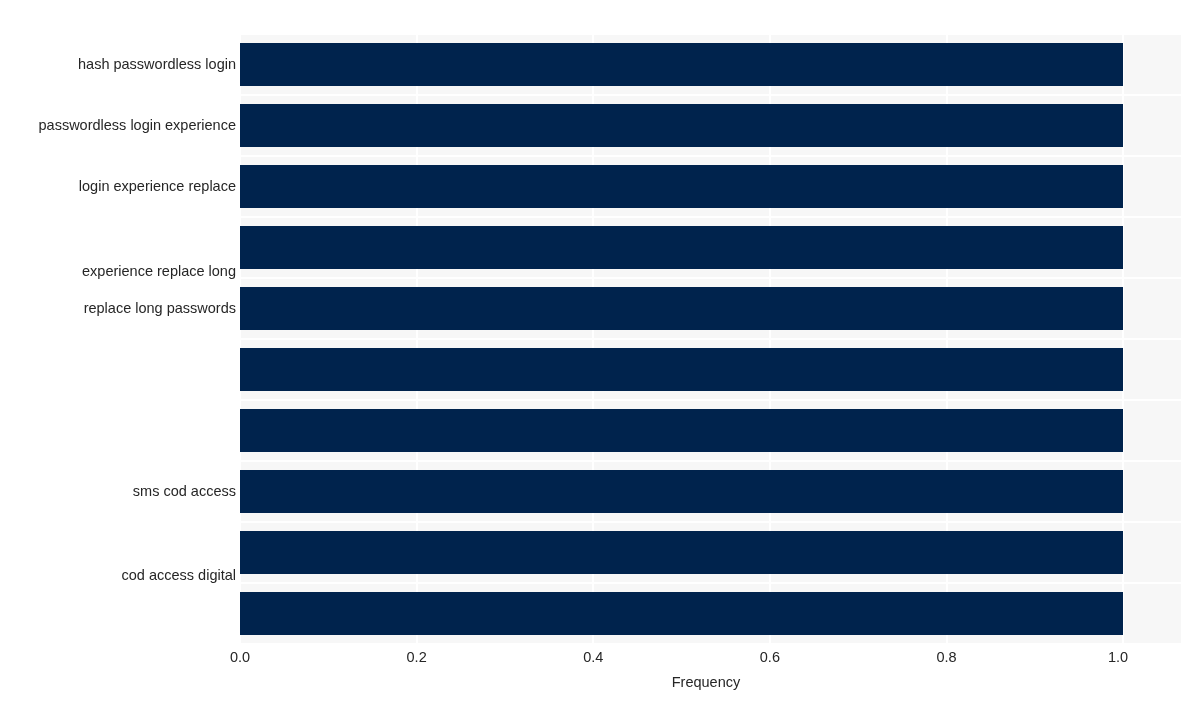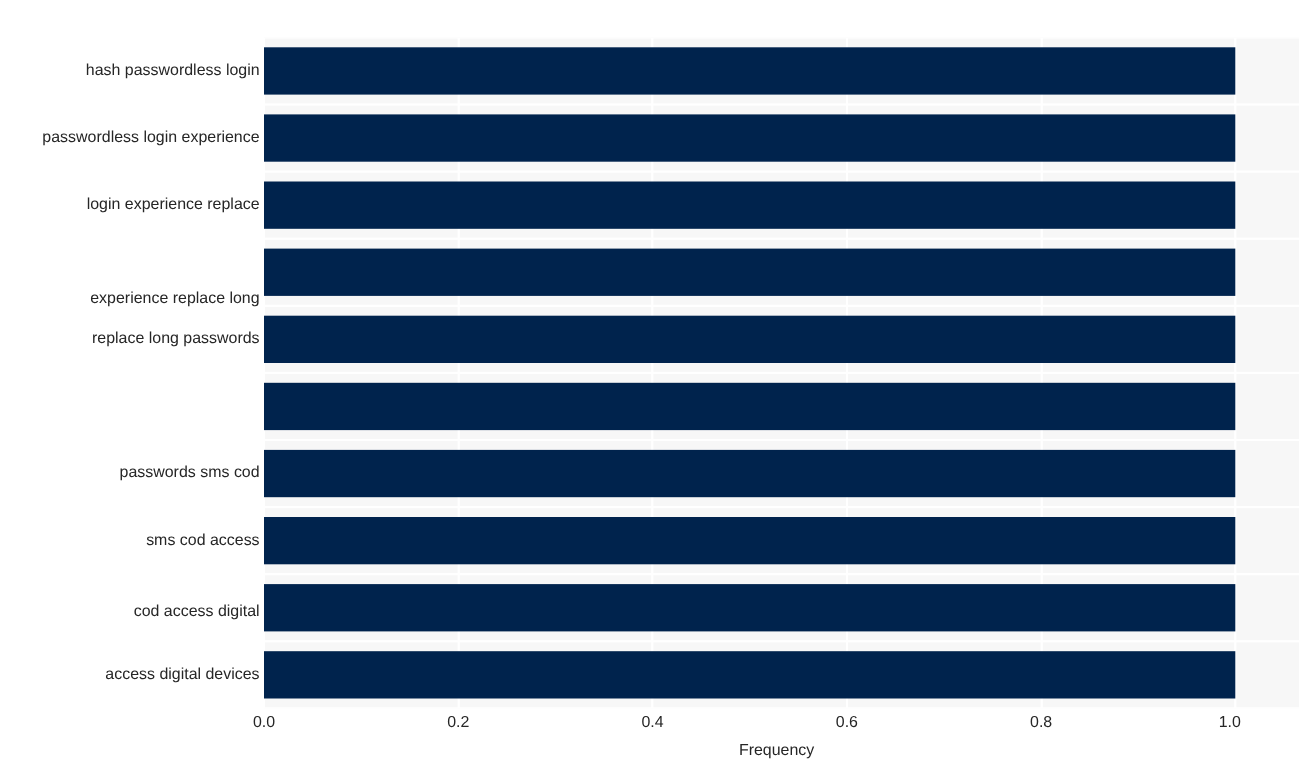"passwords sms cod" div.ytick { html: <div>passwords sms cod</div> -> none }
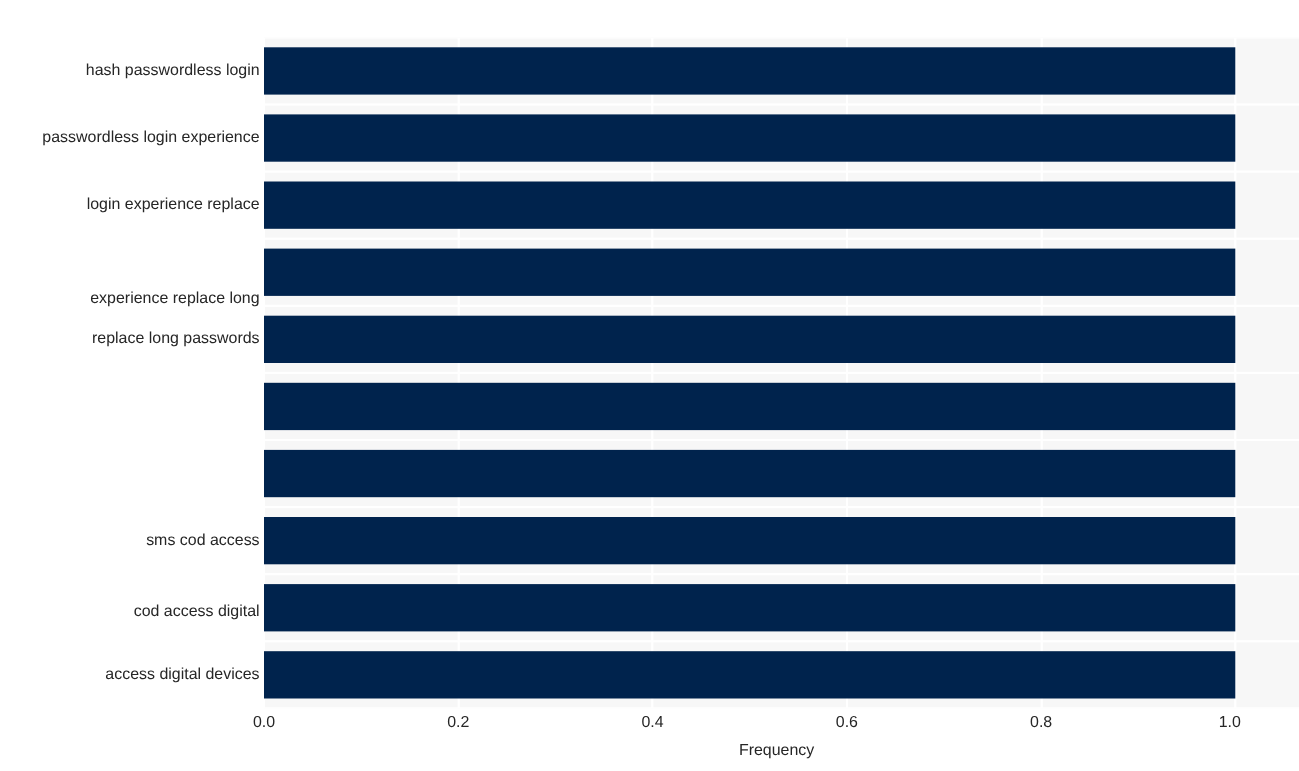"cod access digital" div.ytick { top: 514px -> 533px }
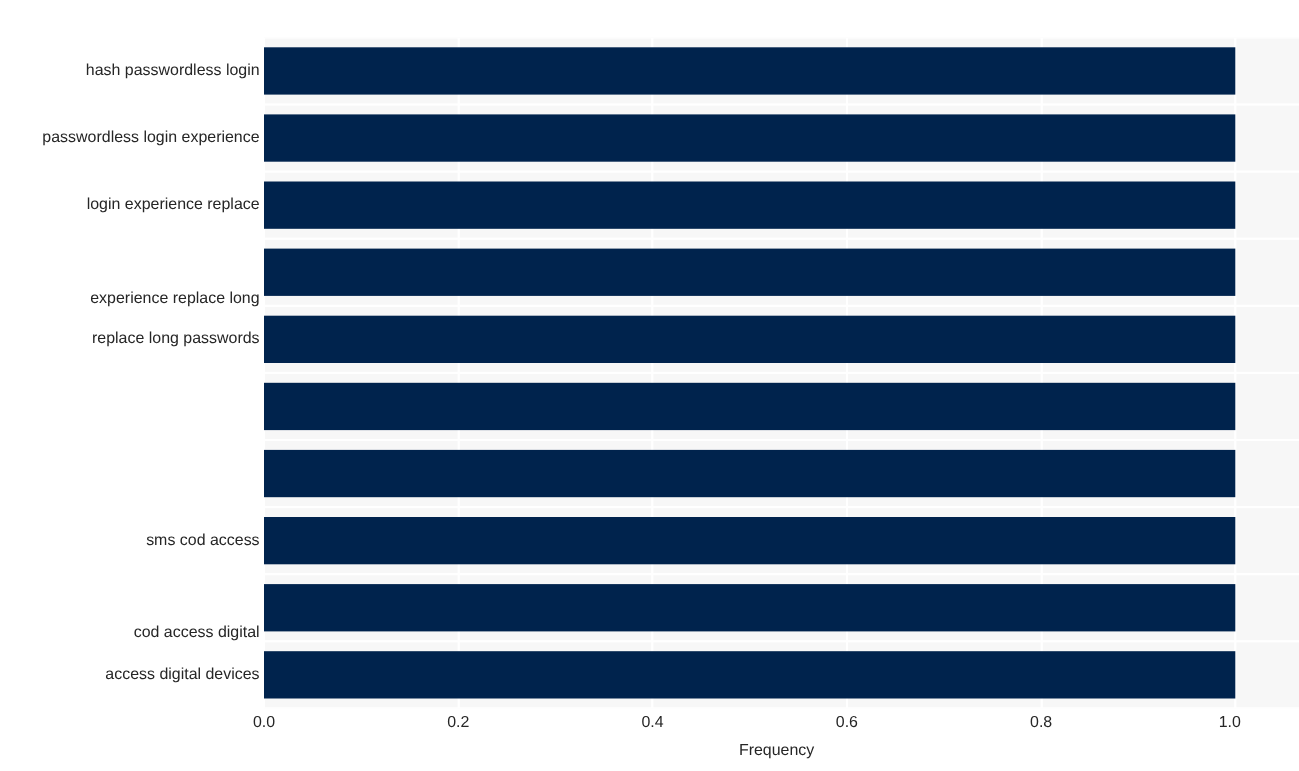"access digital devices" div.ytick { html: <div>access digital devices</div> -> none }
